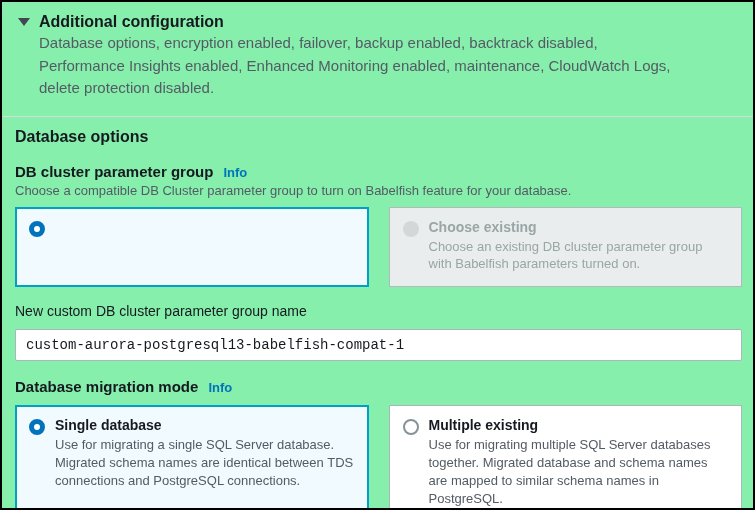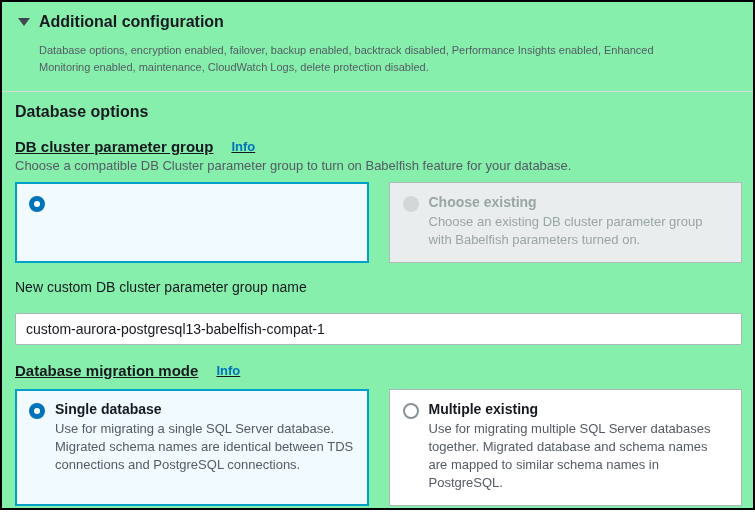"Database options, encryption enabled," .section-desc { font-size: 11px -> 15px; margin: 11px 60px 4px 21px -> 1px 60px 4px 21px }
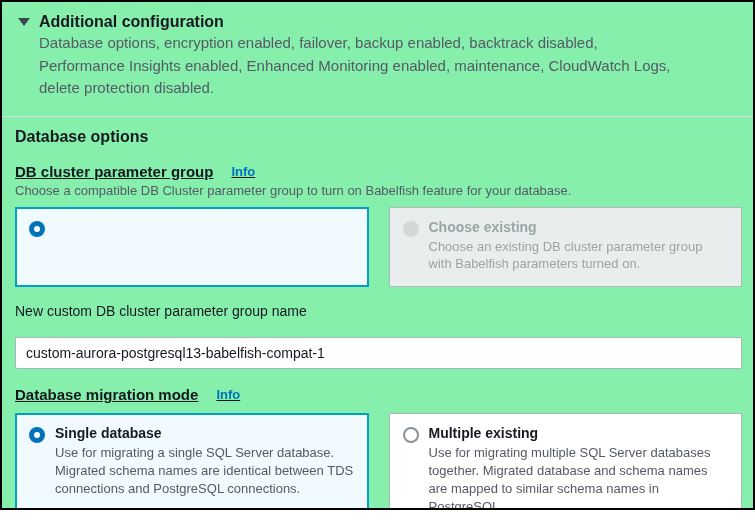"DB cluster parameter group" .field-label-row { align-items: center -> flex-end; gap: 18px -> 10px; text-decoration: underline -> none }
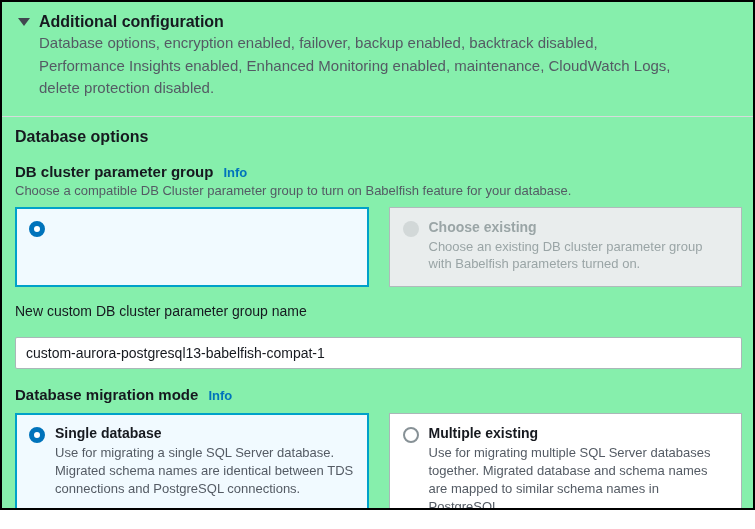"custom-aurora-postgresql13-babelfish-com" .text-input { font-family: Liberation Sans, sans-serif -> Liberation Mono, monospace; margin-top: 18px -> 10px }
